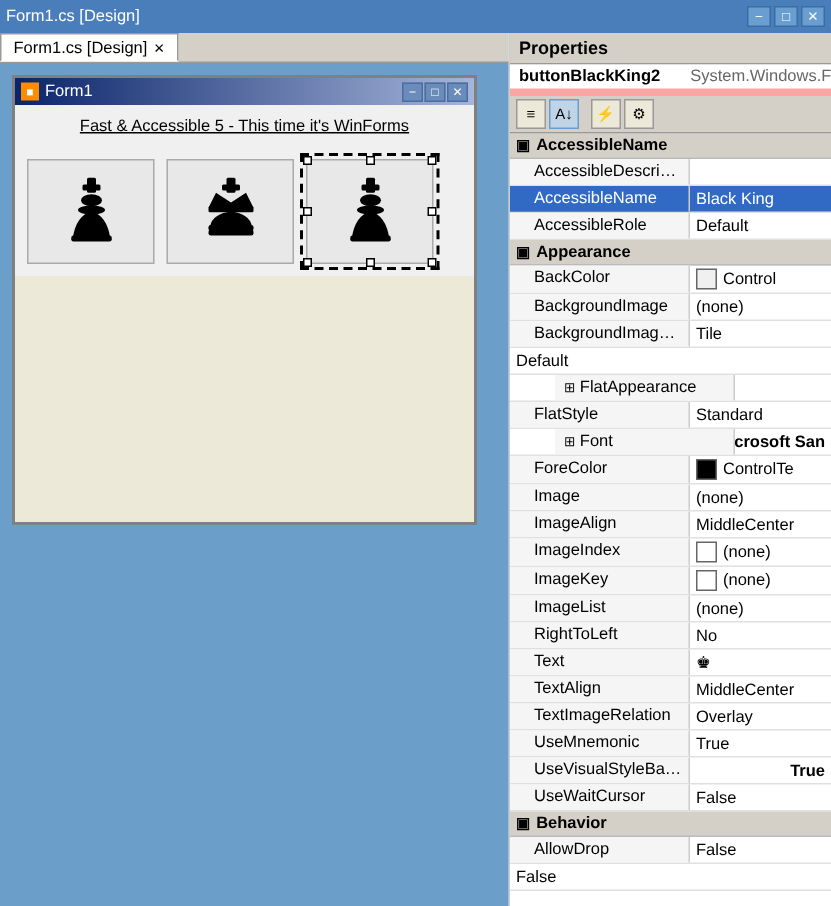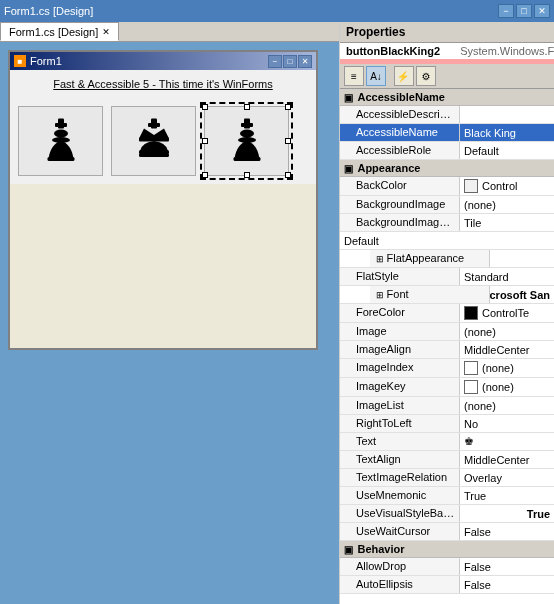"AutoEllipsis" div.prop-name { html: <div>AutoEllipsis</div> -> none }
